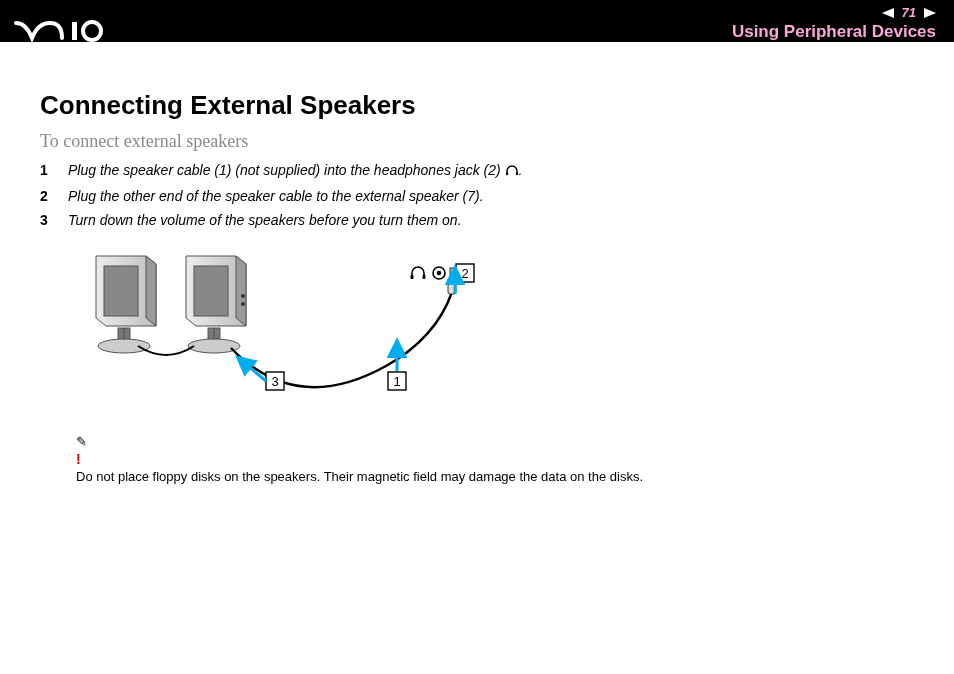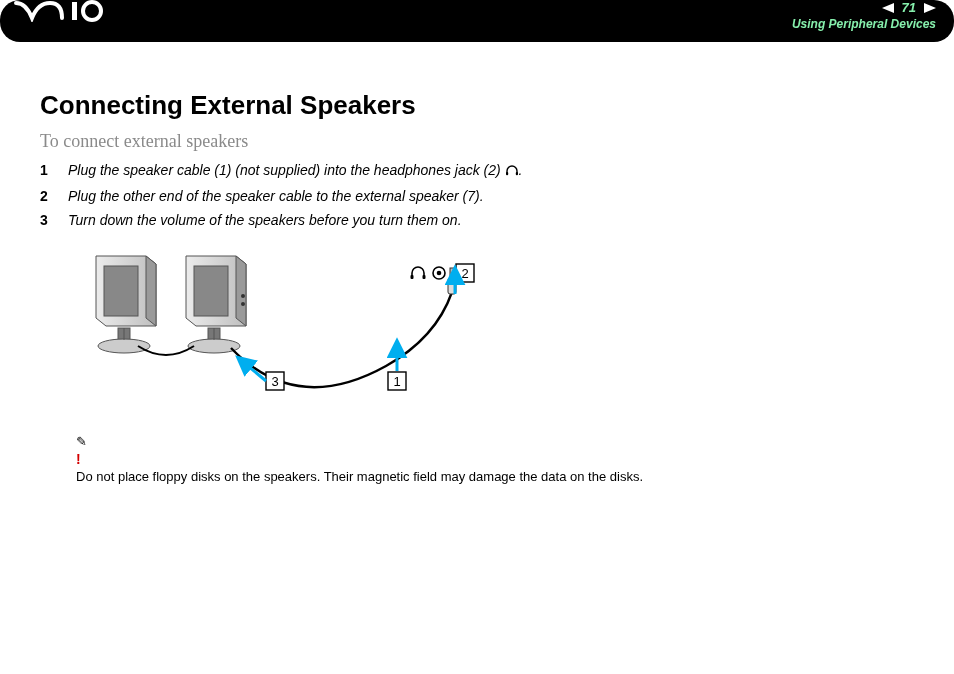"71" .header { align-items: flex-start -> flex-end; border-radius: 20px -> none; color: #86efac -> #f9a8d4 }
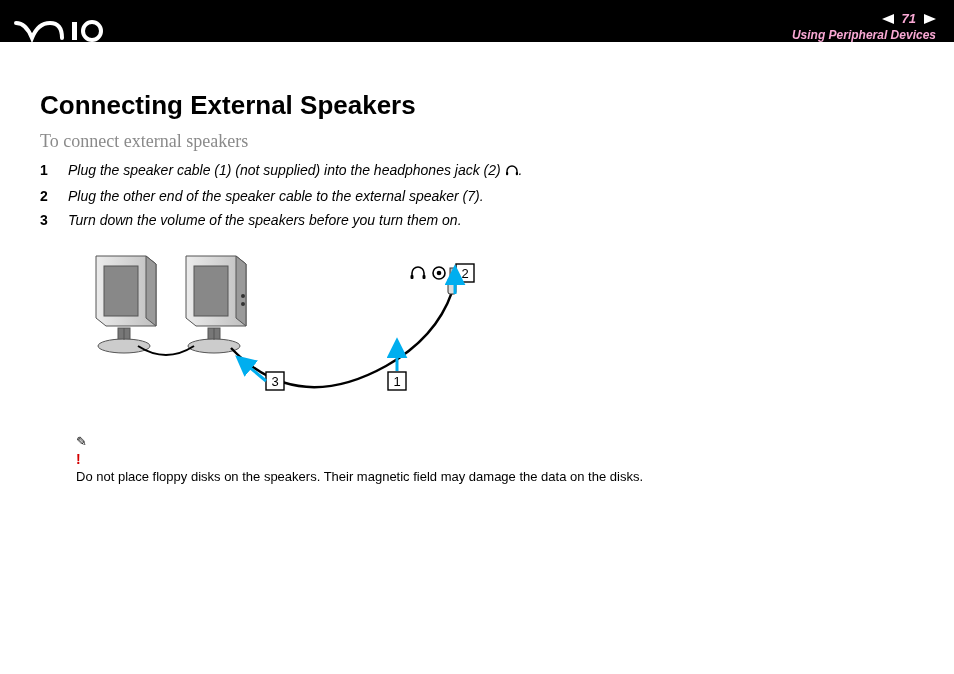"Using Peripheral Devices" .hdr-section { font-size: 12px -> 17px; font-style: italic -> none }
